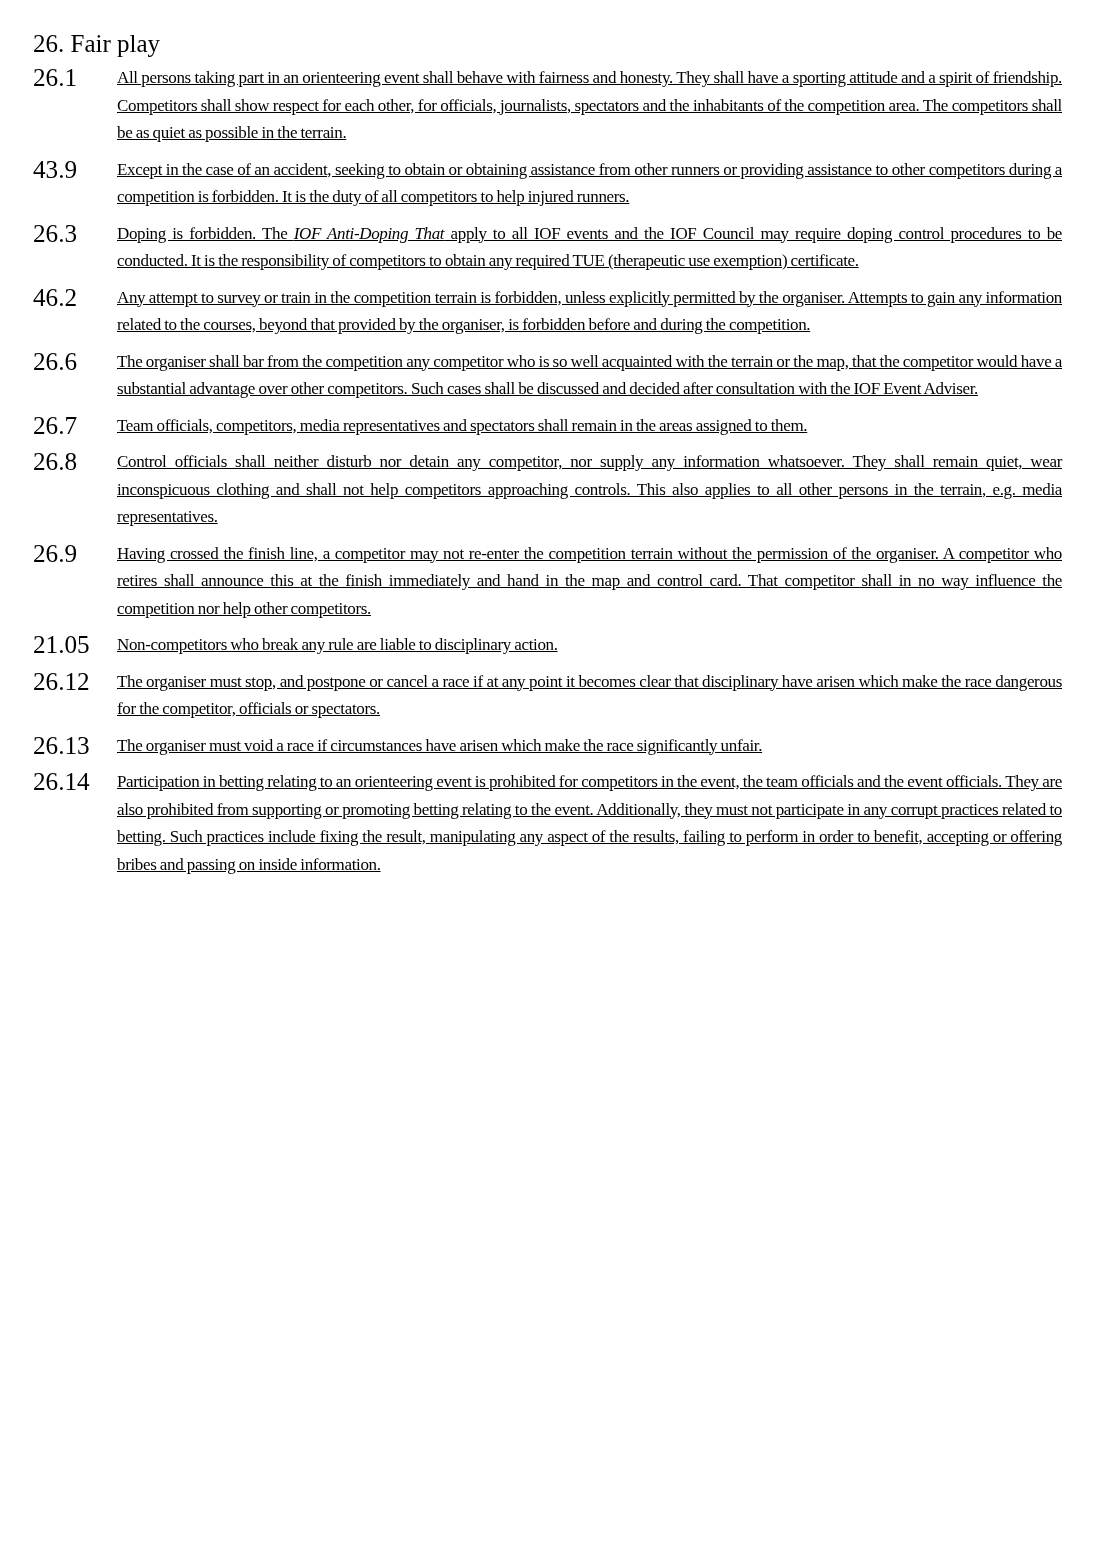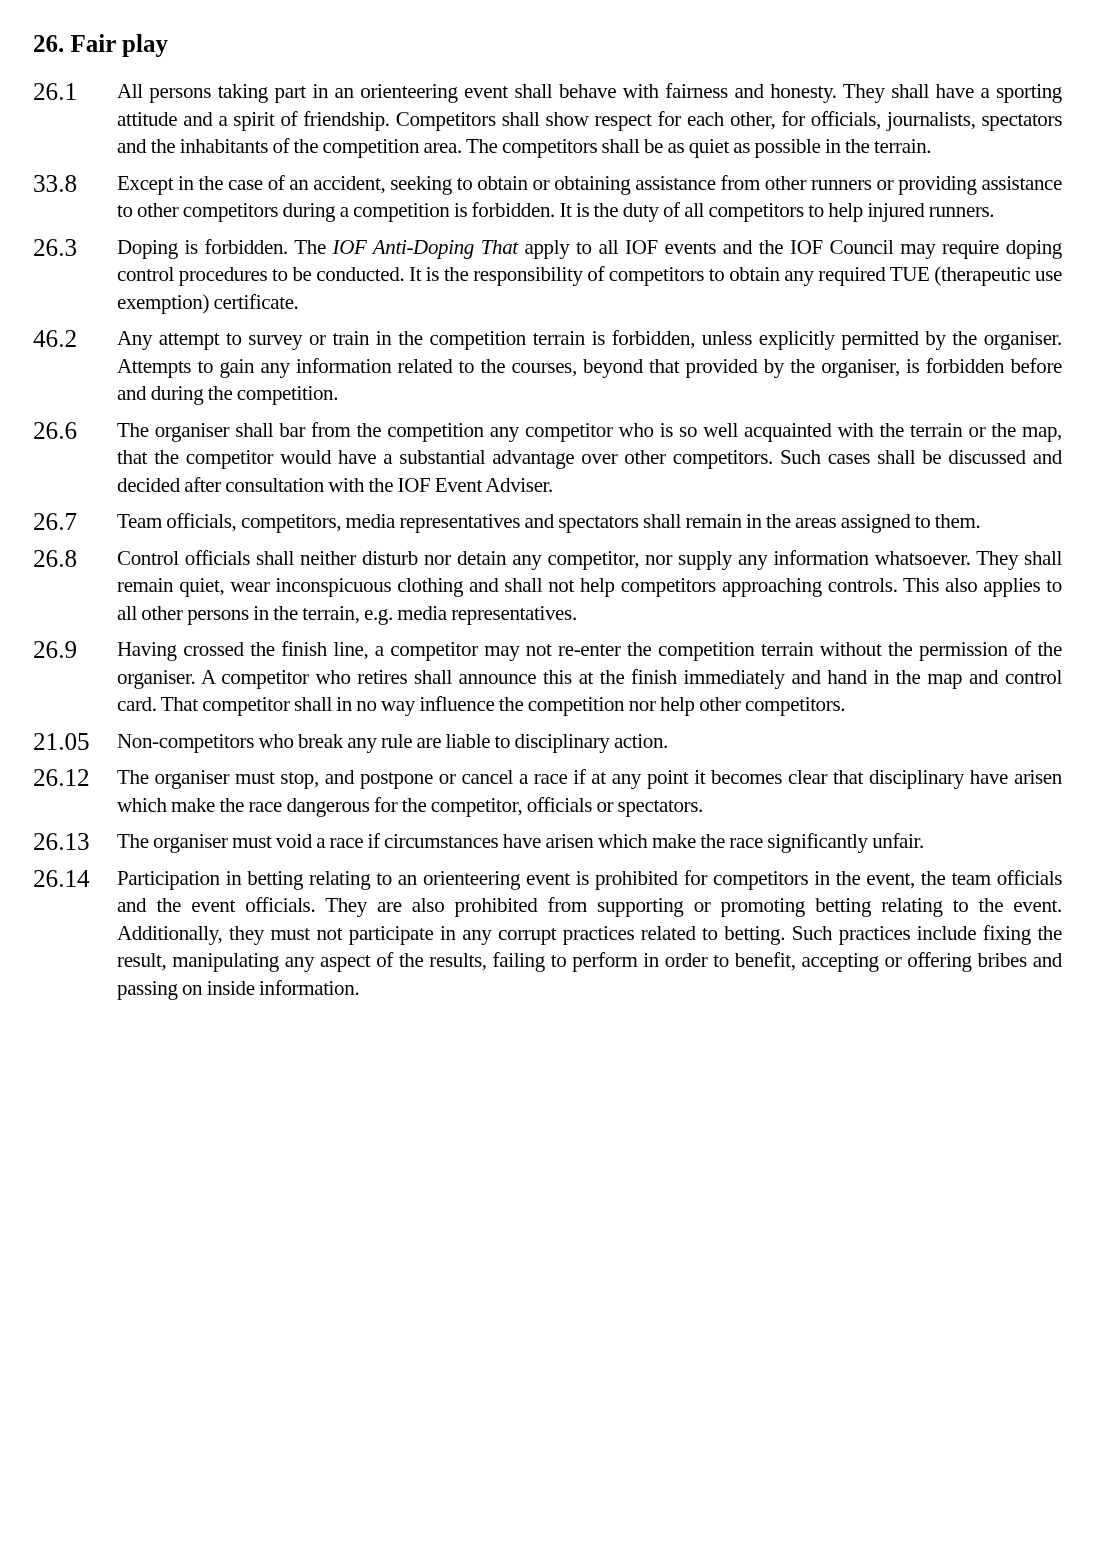"26. Fair play" .heading { font-weight: bold -> normal; margin: 0 0 20px 0 -> 0 0 6px 0 }
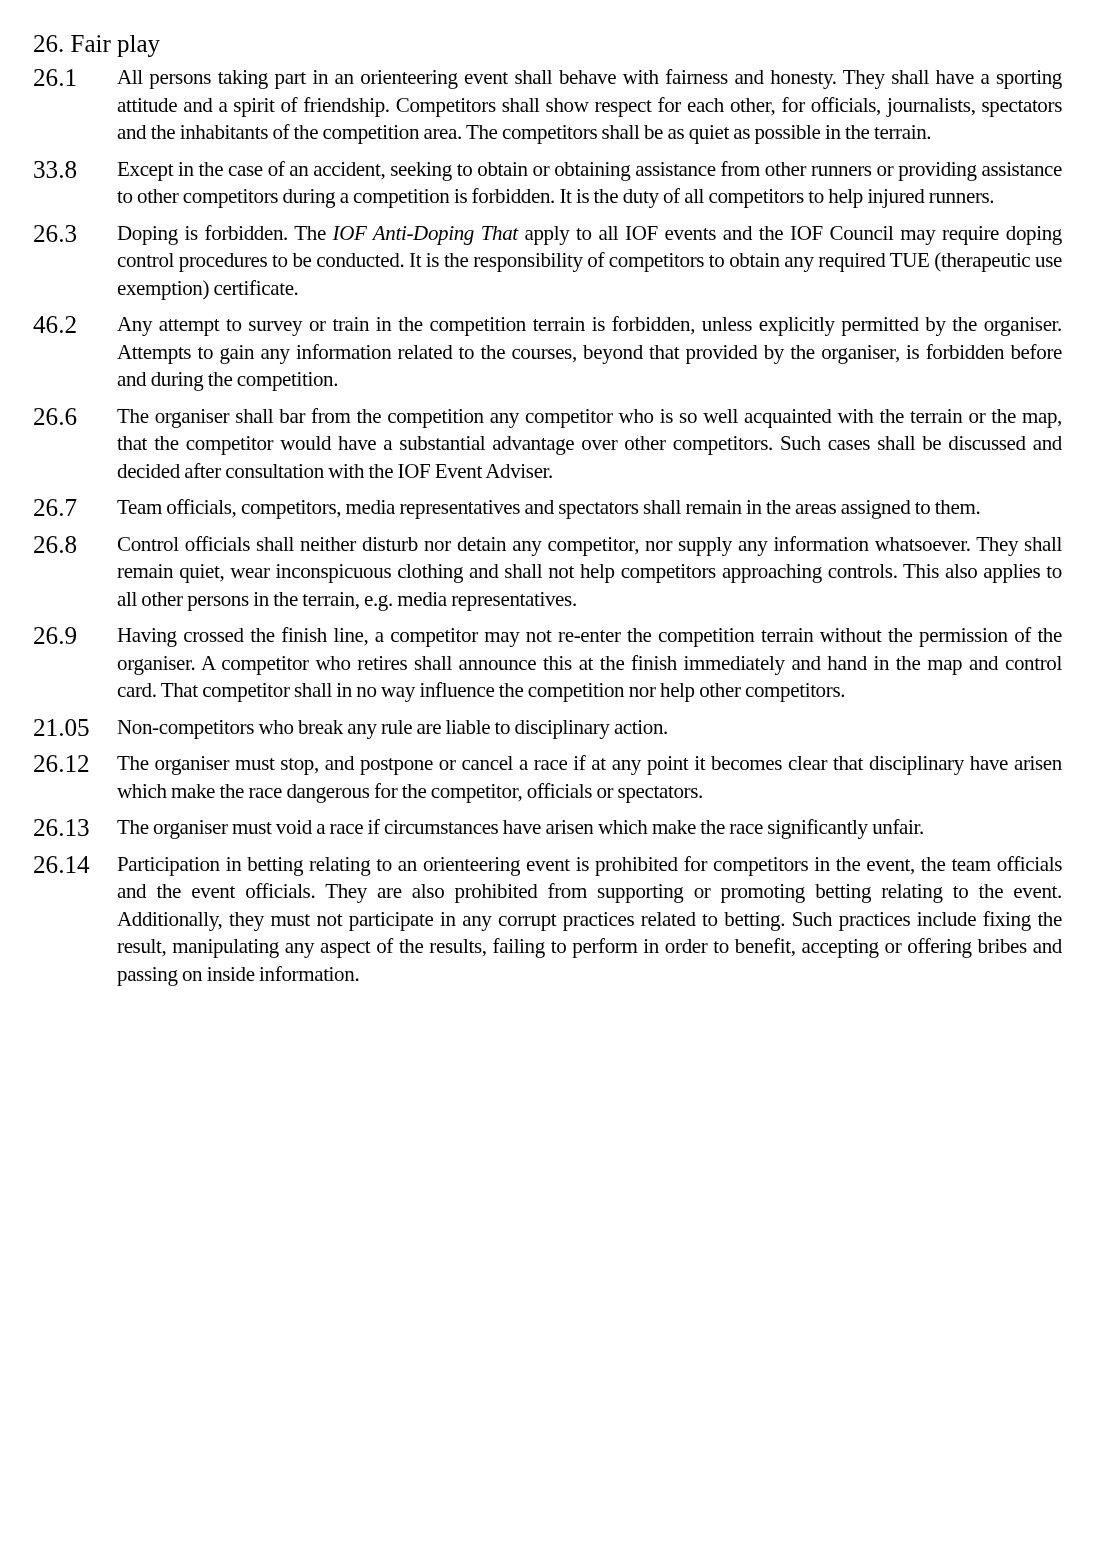"All persons taking part in" .text { font-size: 21px -> 17px; text-decoration: none -> underline }
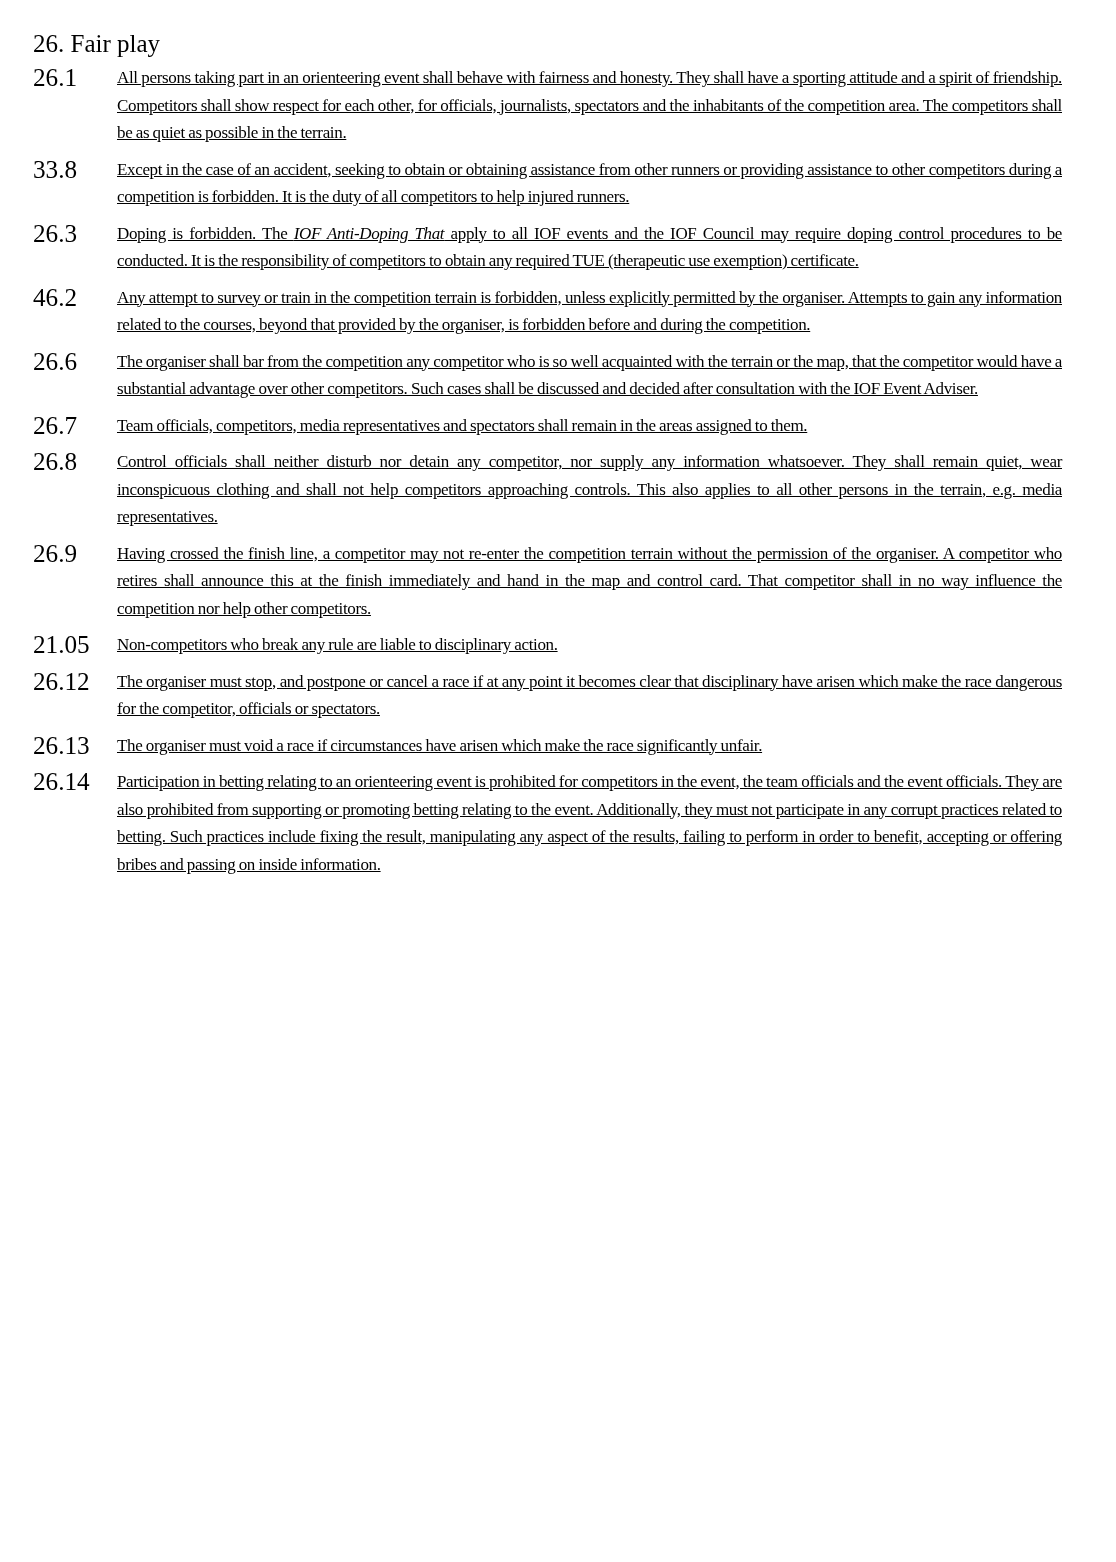"33.8" div.num { text: 33.8 -> 43.9 }
